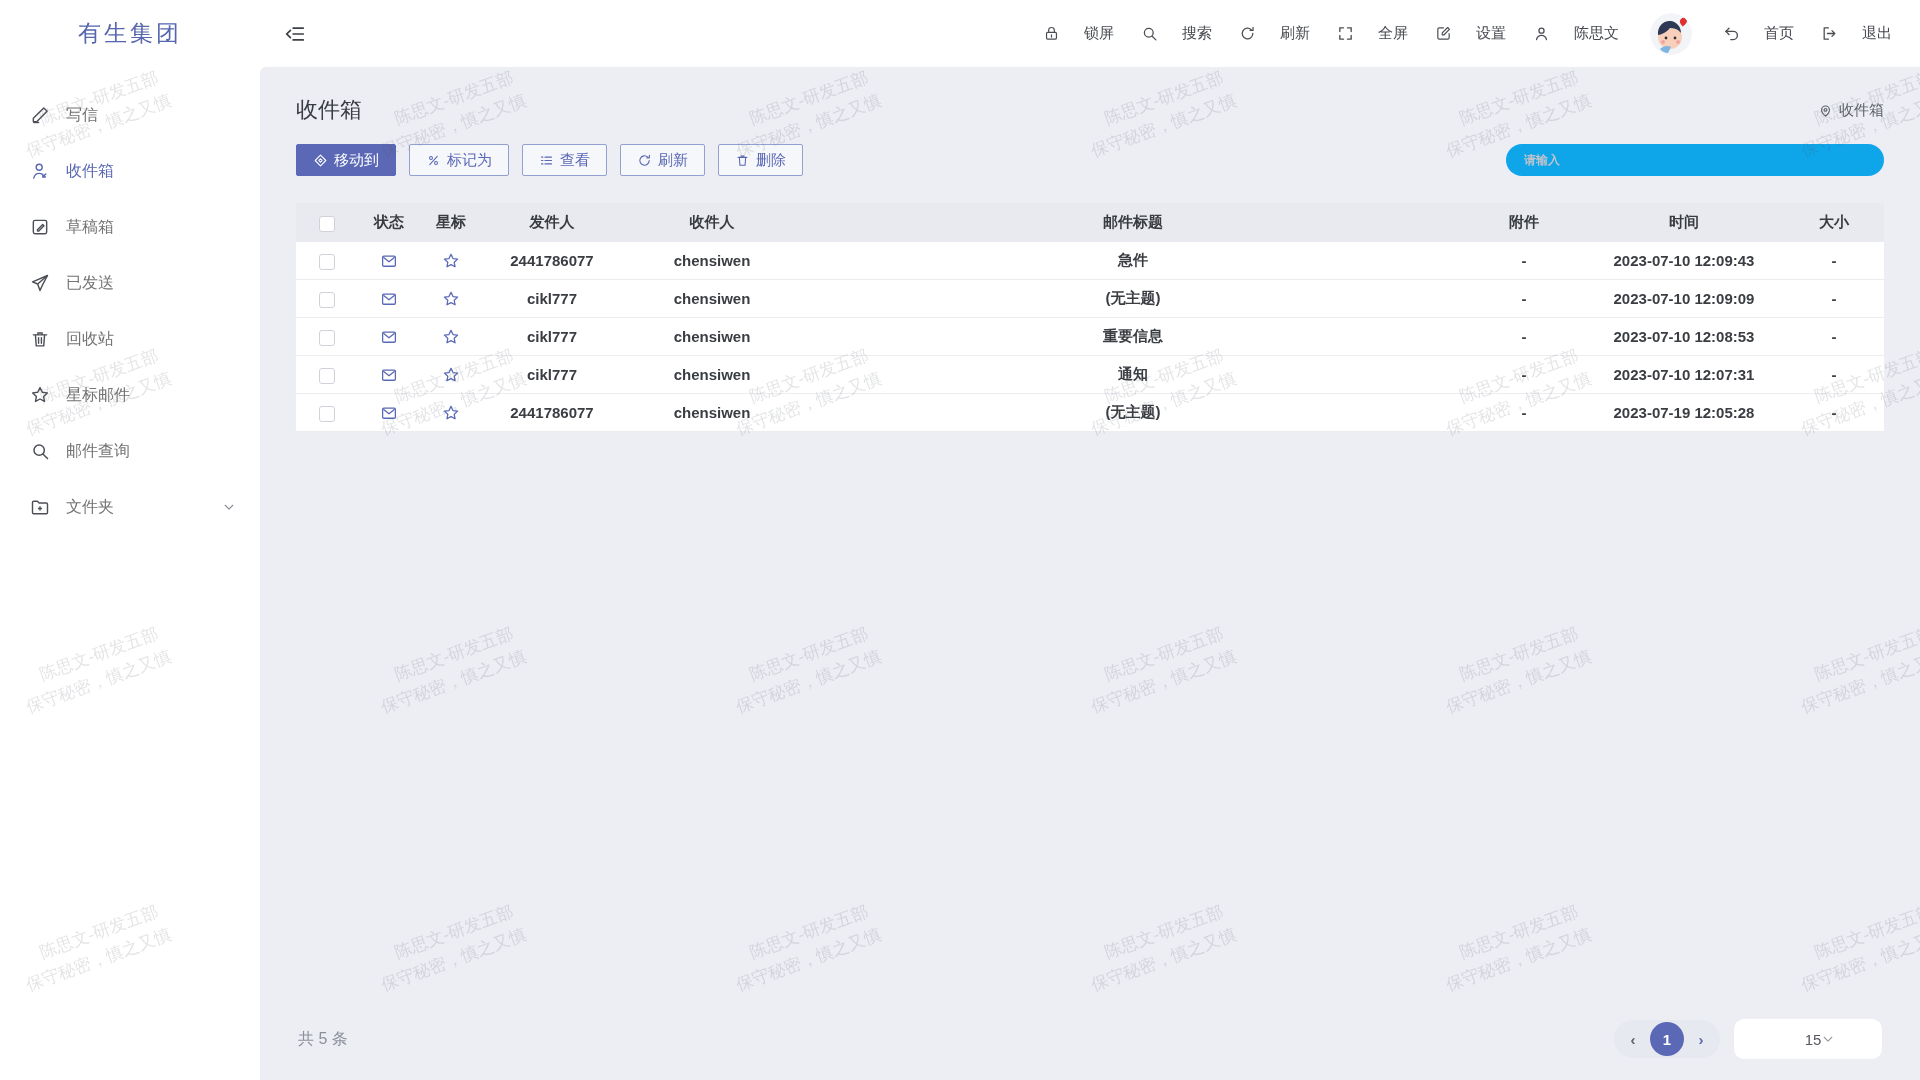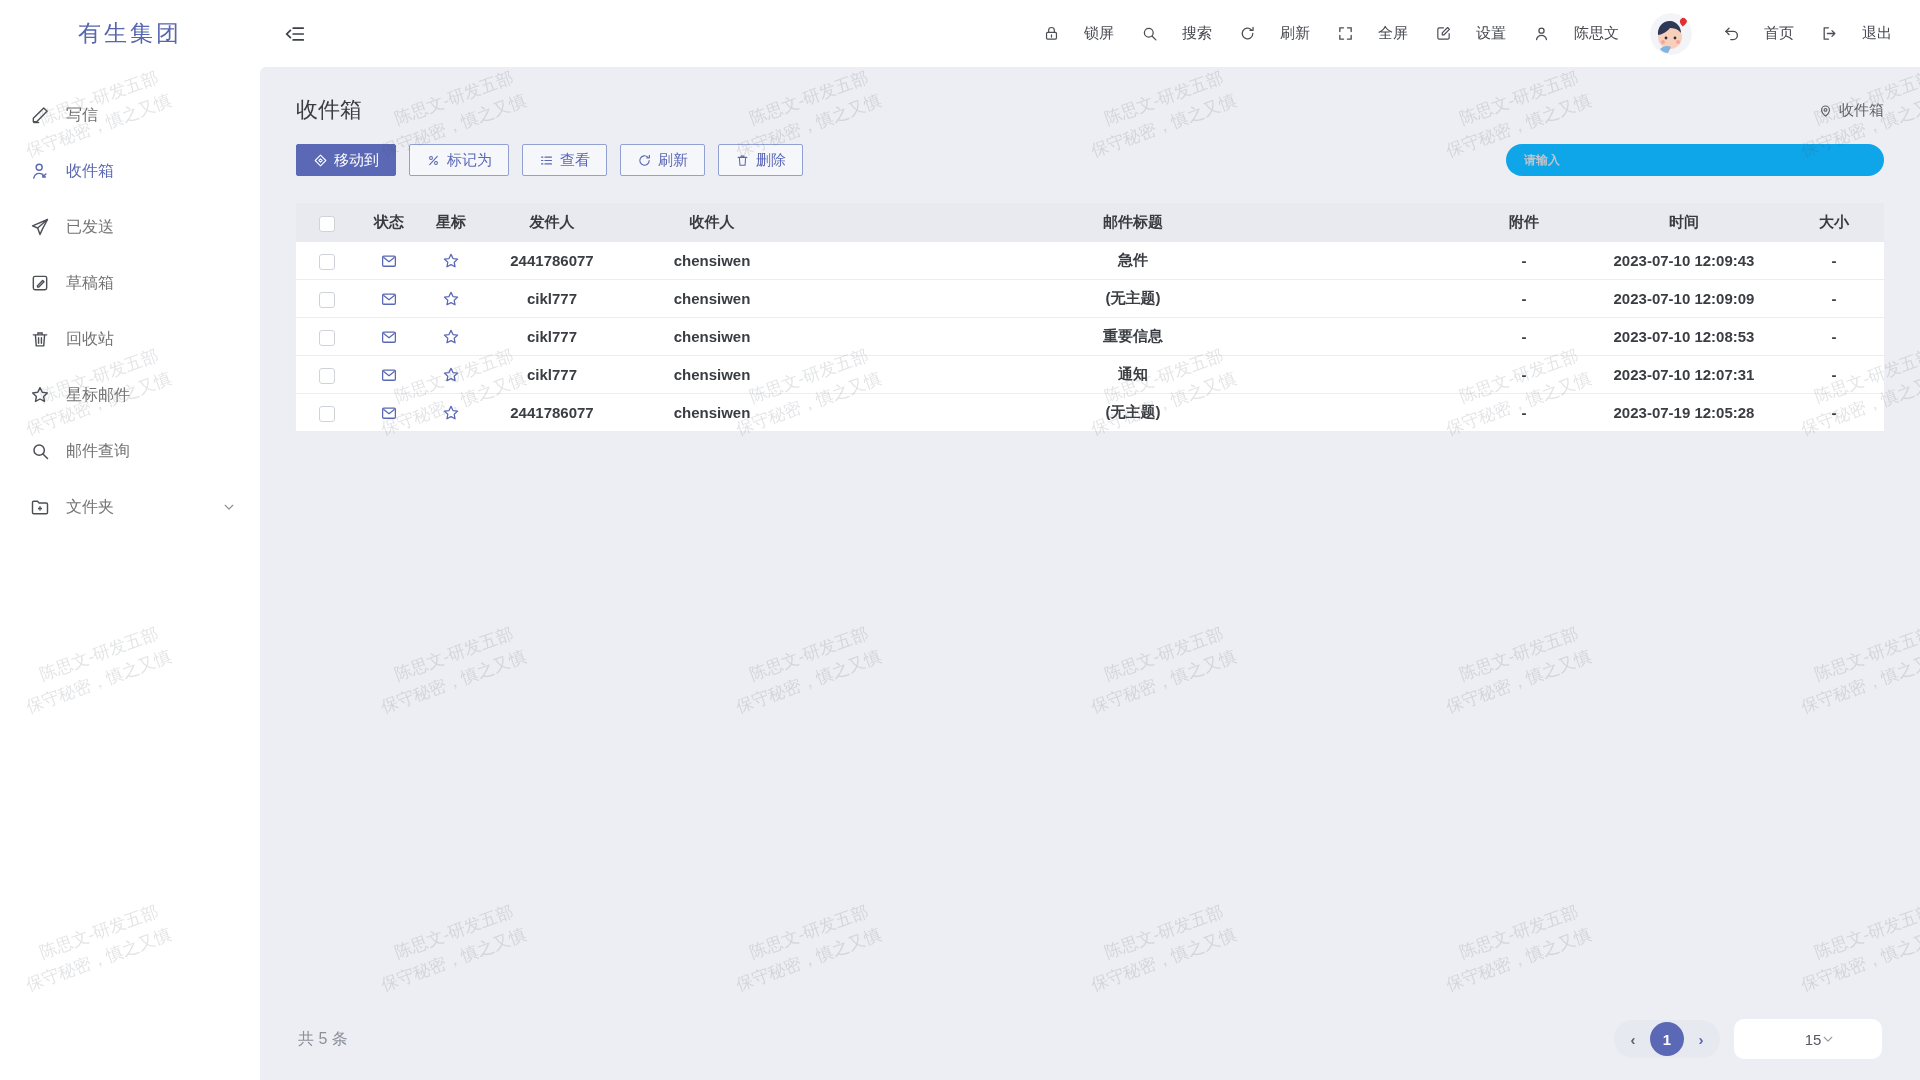"已发送" div.nav-item { order: before "草稿箱" -> after "草稿箱" }
